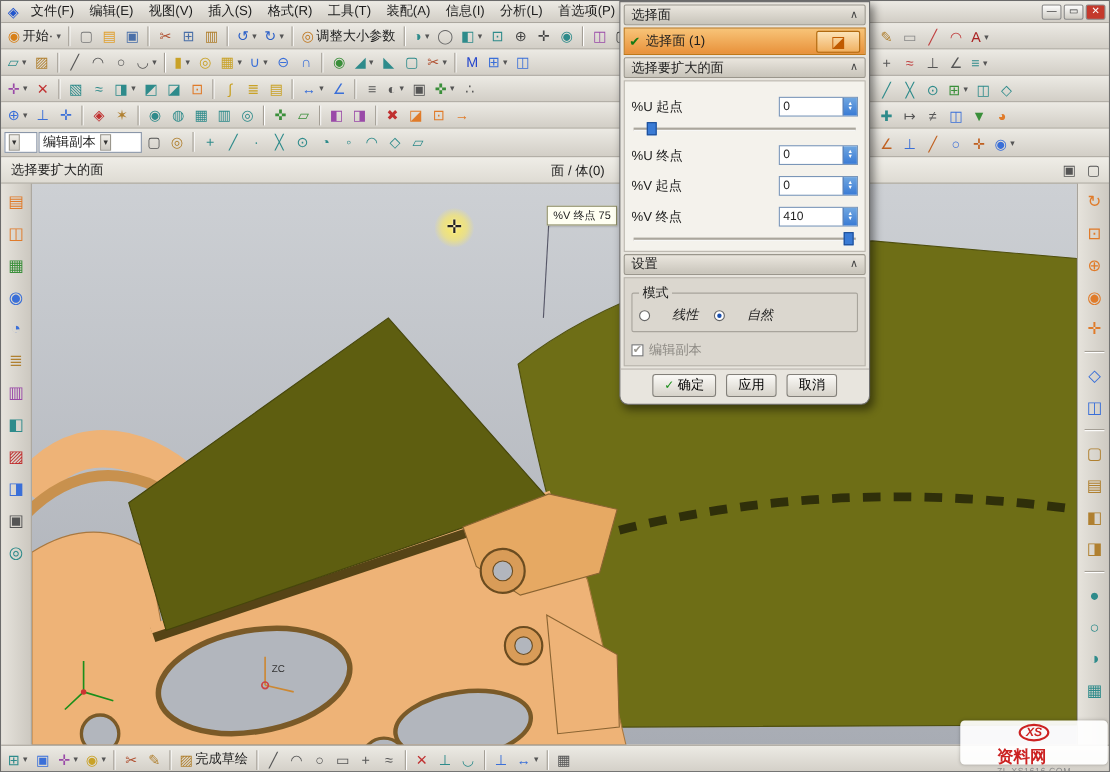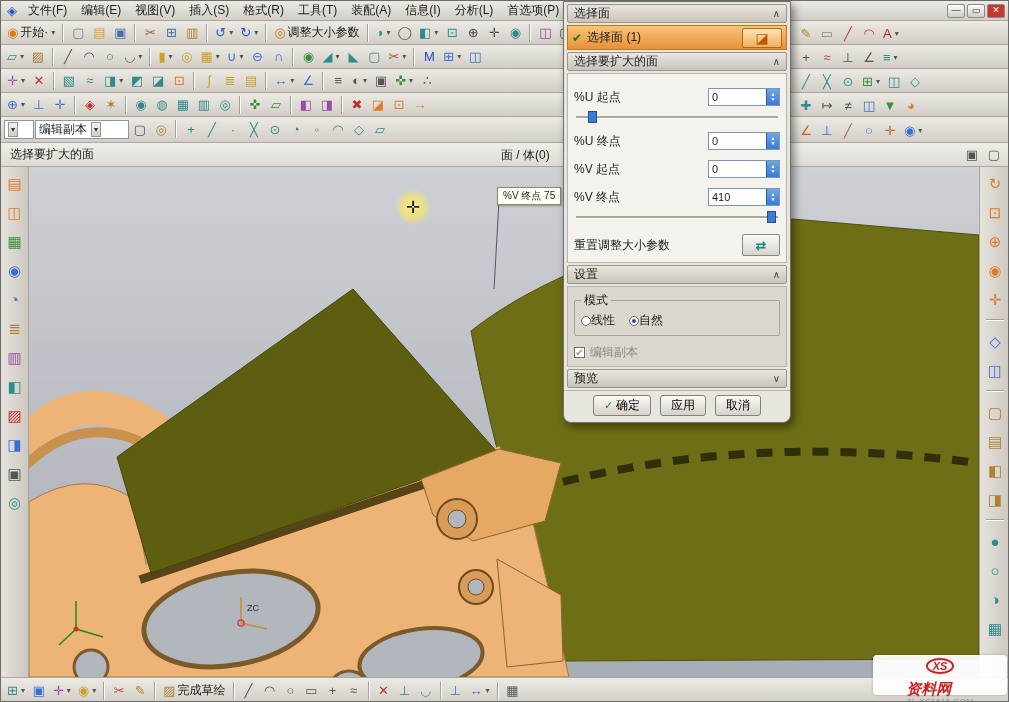"重置调整大小参数" div.reset-row { html: <div> <span>重置调整大小参数</span> <button> <span>⇄</span> </button> </div> -> none }
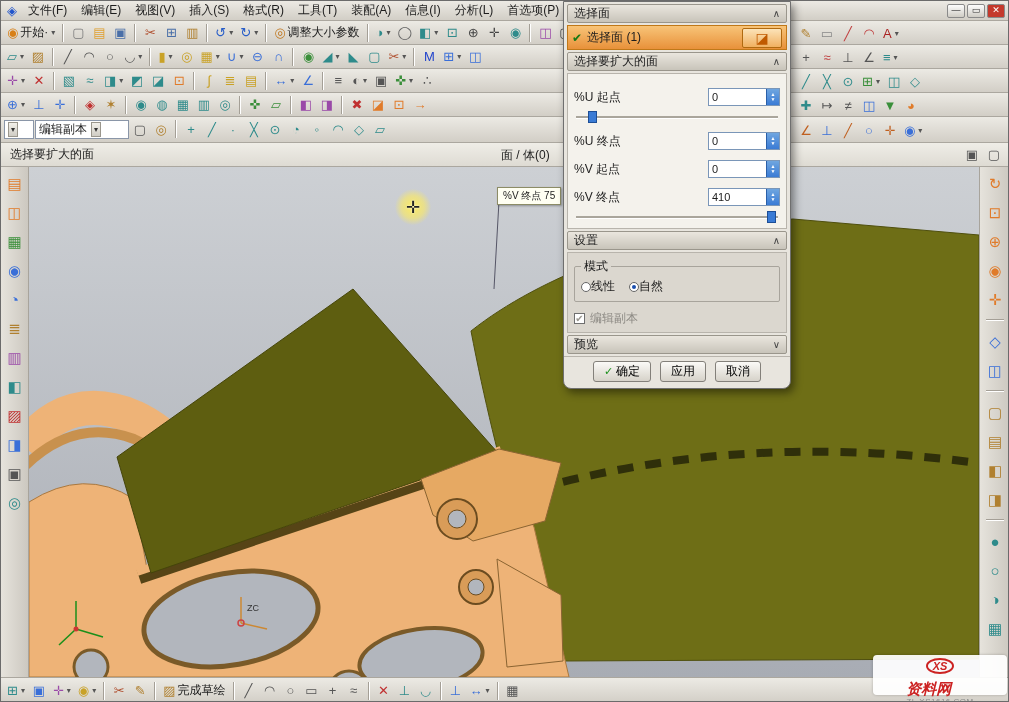"线性" .radio-row { font-style: none -> italic; gap: 0 -> 20px }
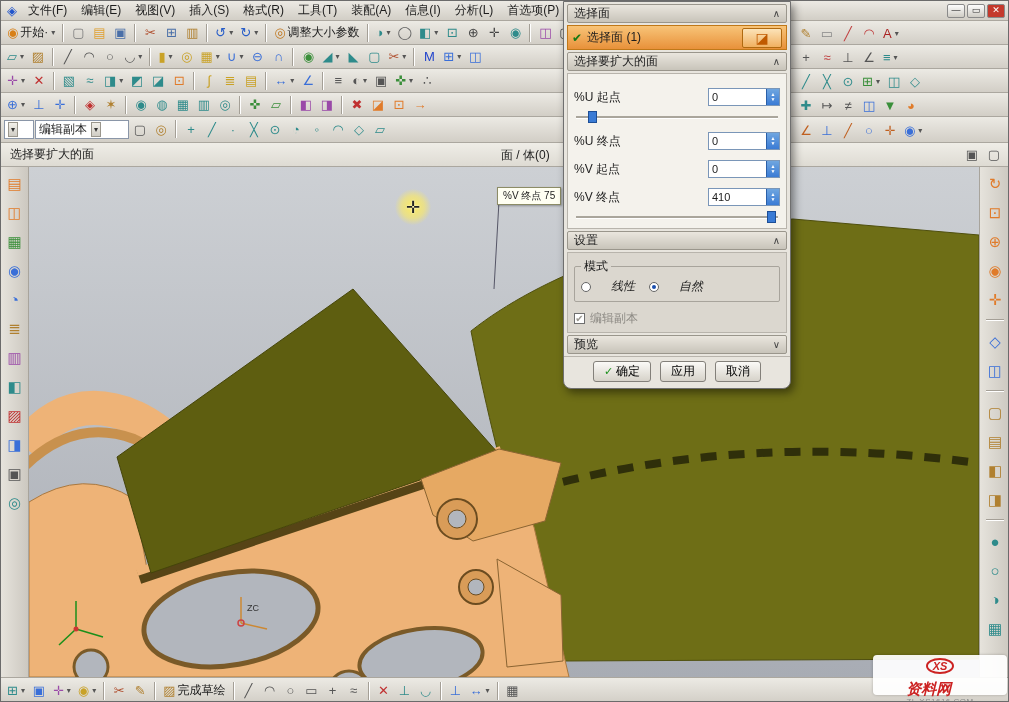"预览" div.dlg-hdr { html: <div> <span>预览</span> <span>∨</span> </div> -> none }
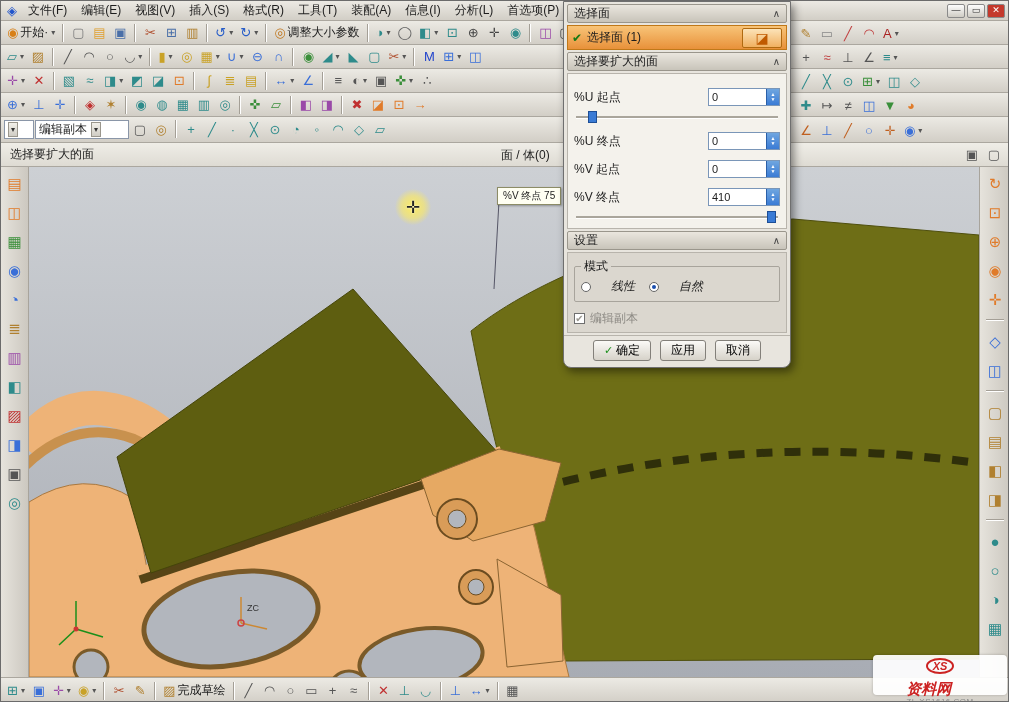"资料网" .wm-title { font-style: italic -> none }
